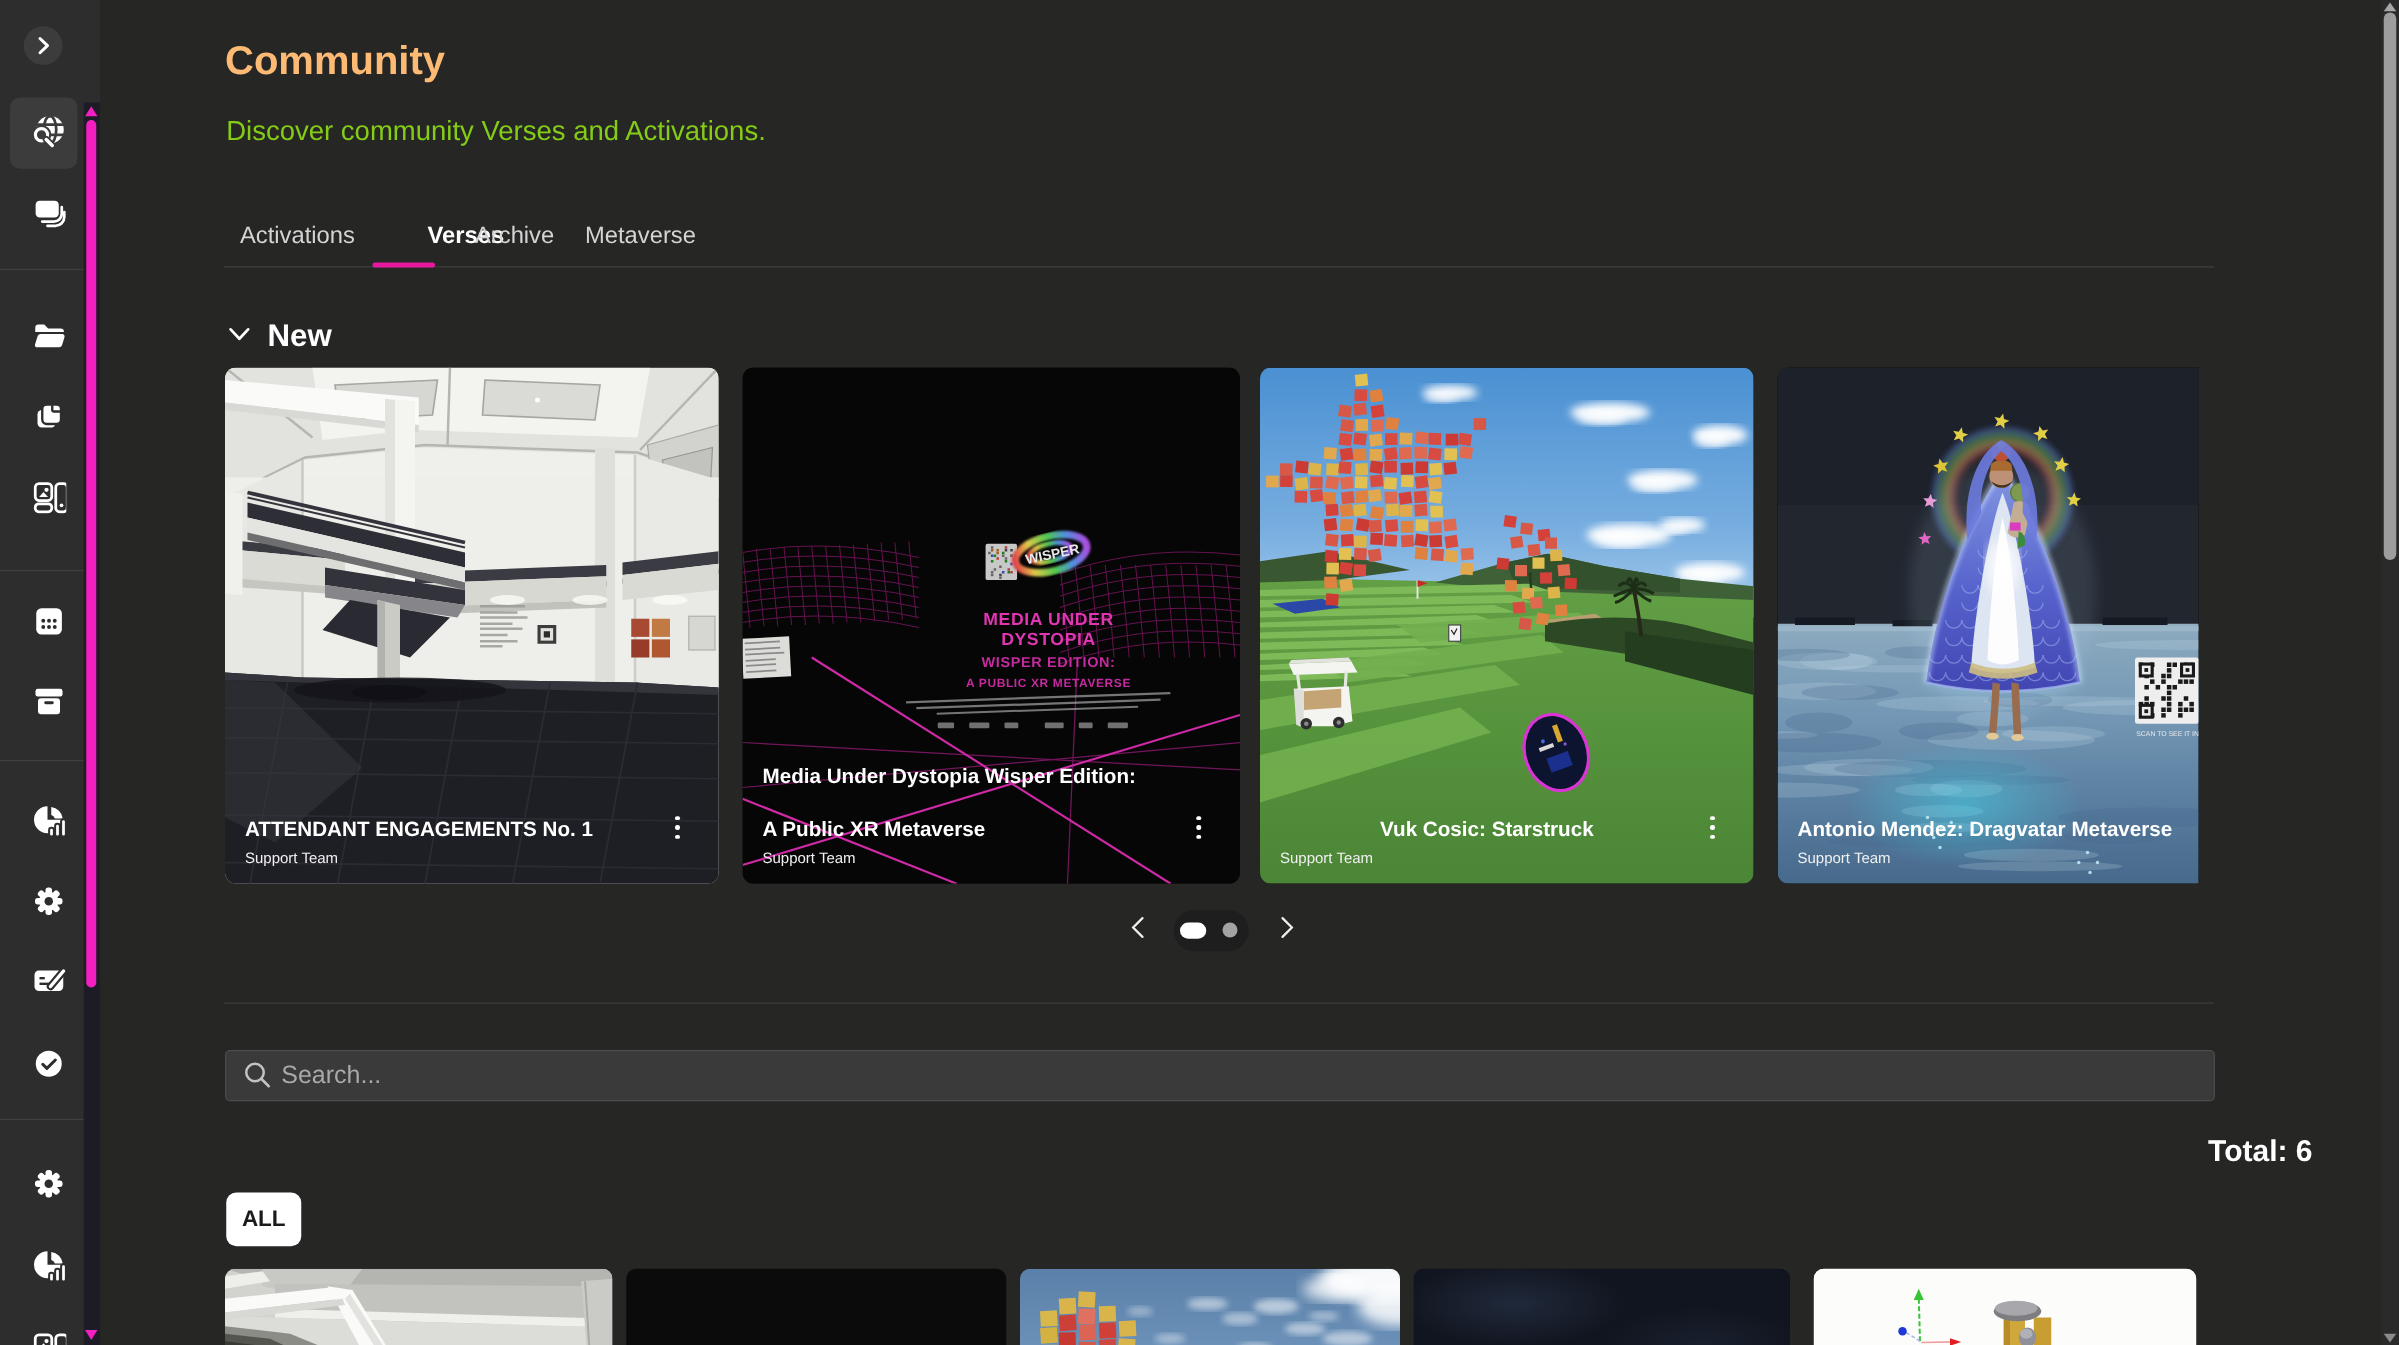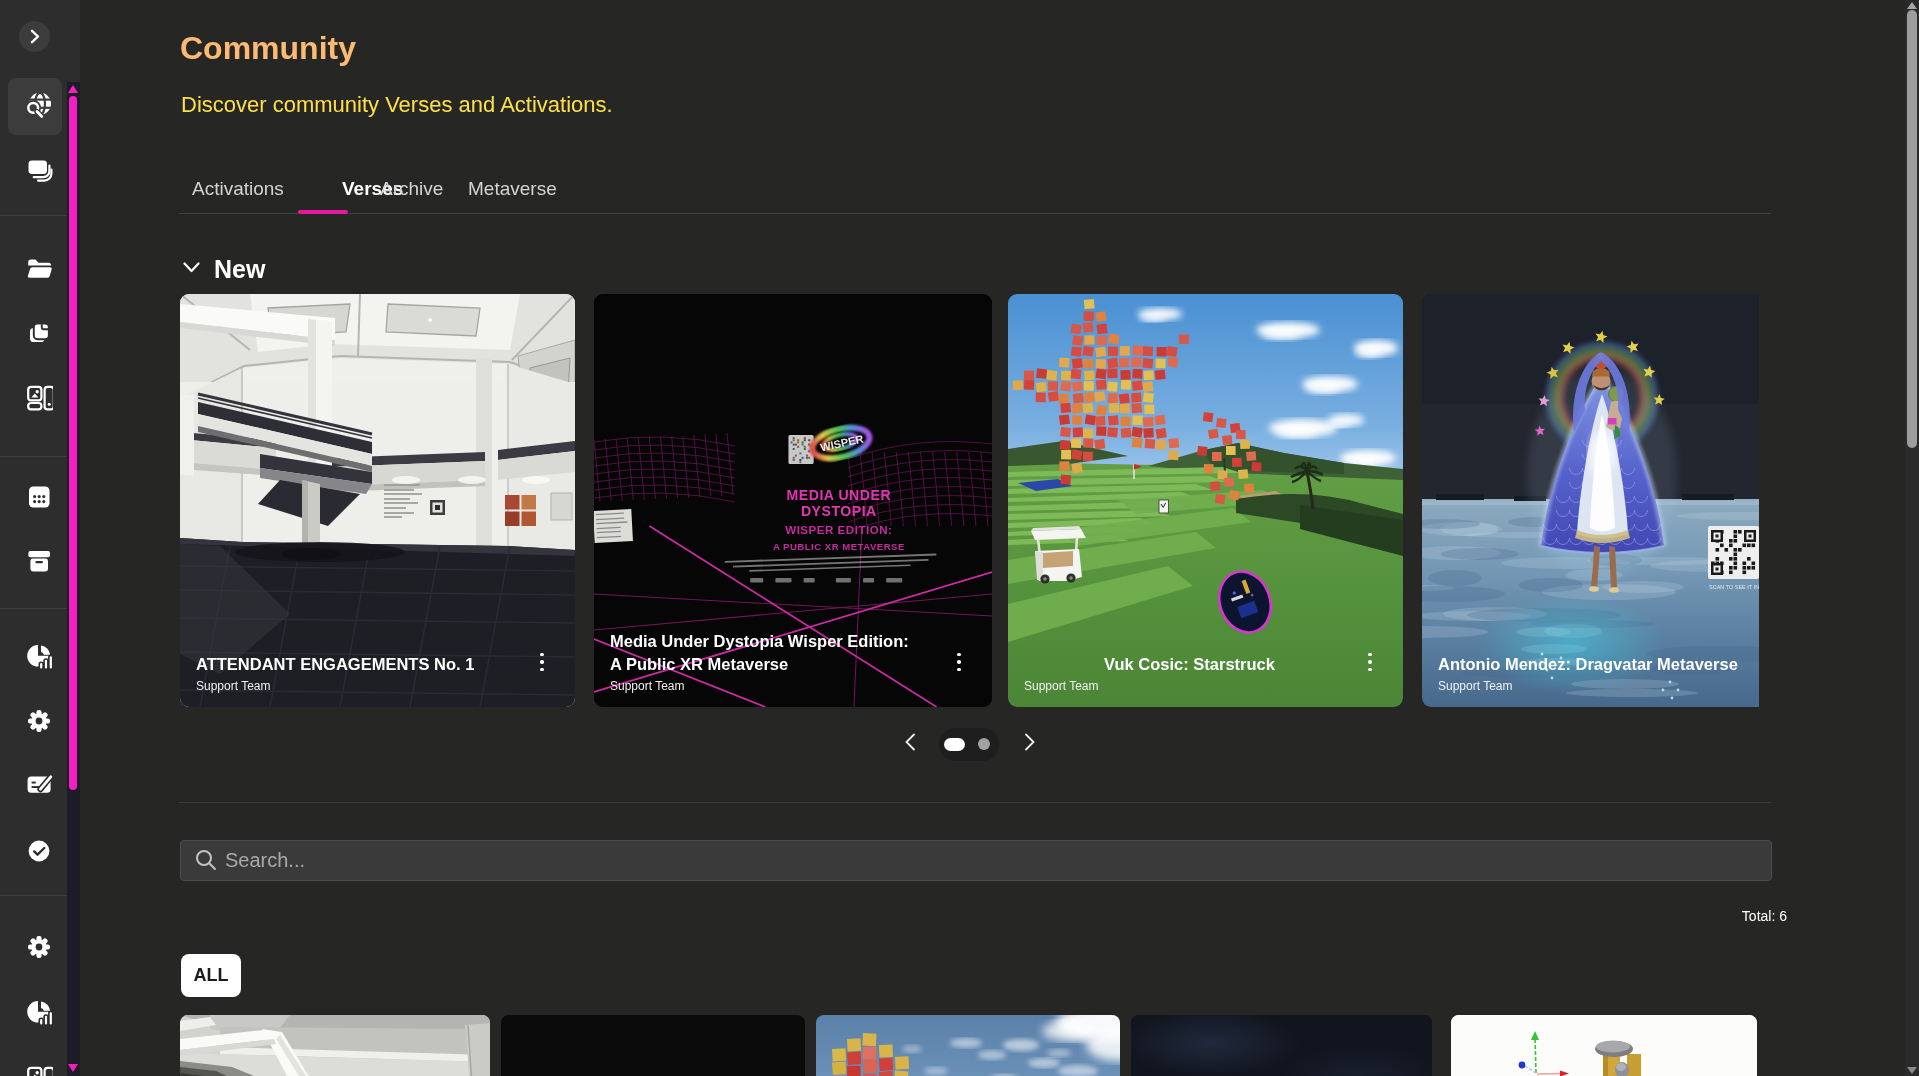"Discover community Verses and" #subtitle { color: #fde047 -> #84cc16 }
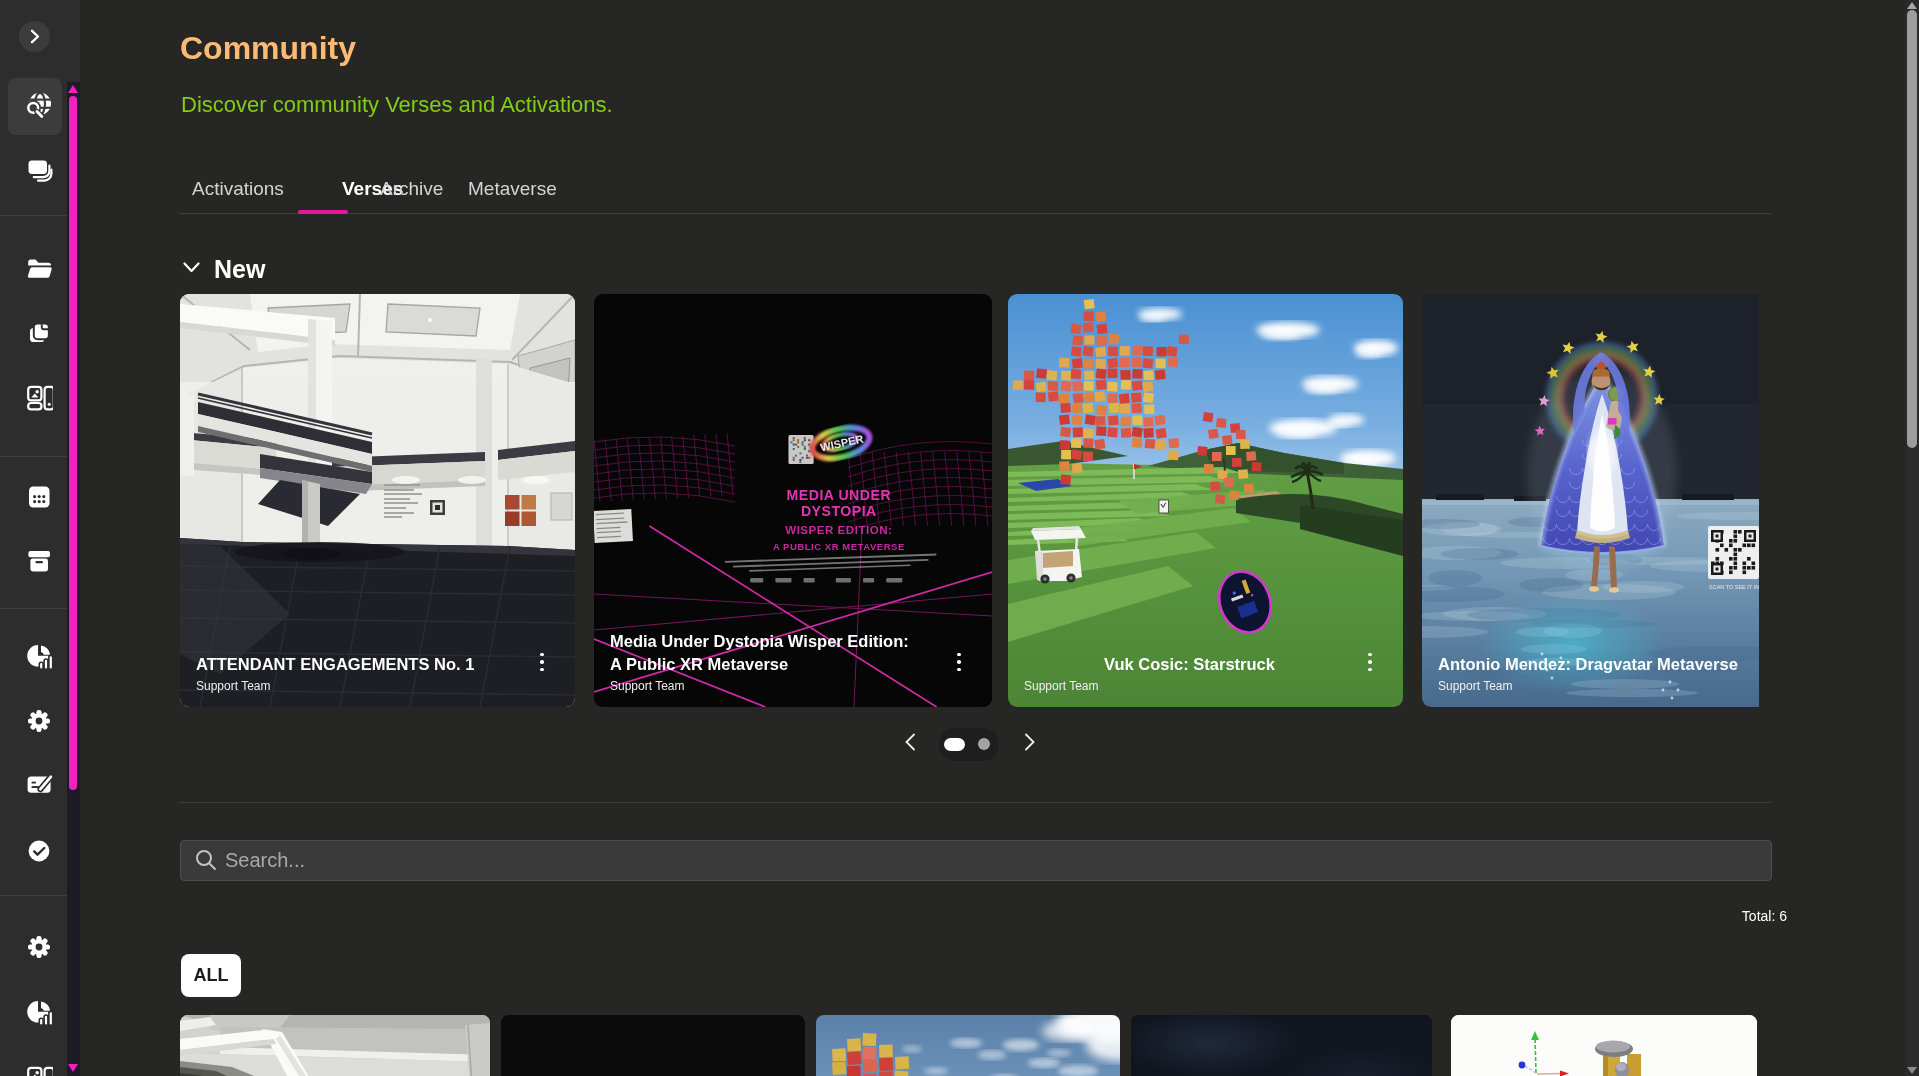"Media Under Dystopia Wisper Edition:" .ctitle { margin-top: none -> 20px }
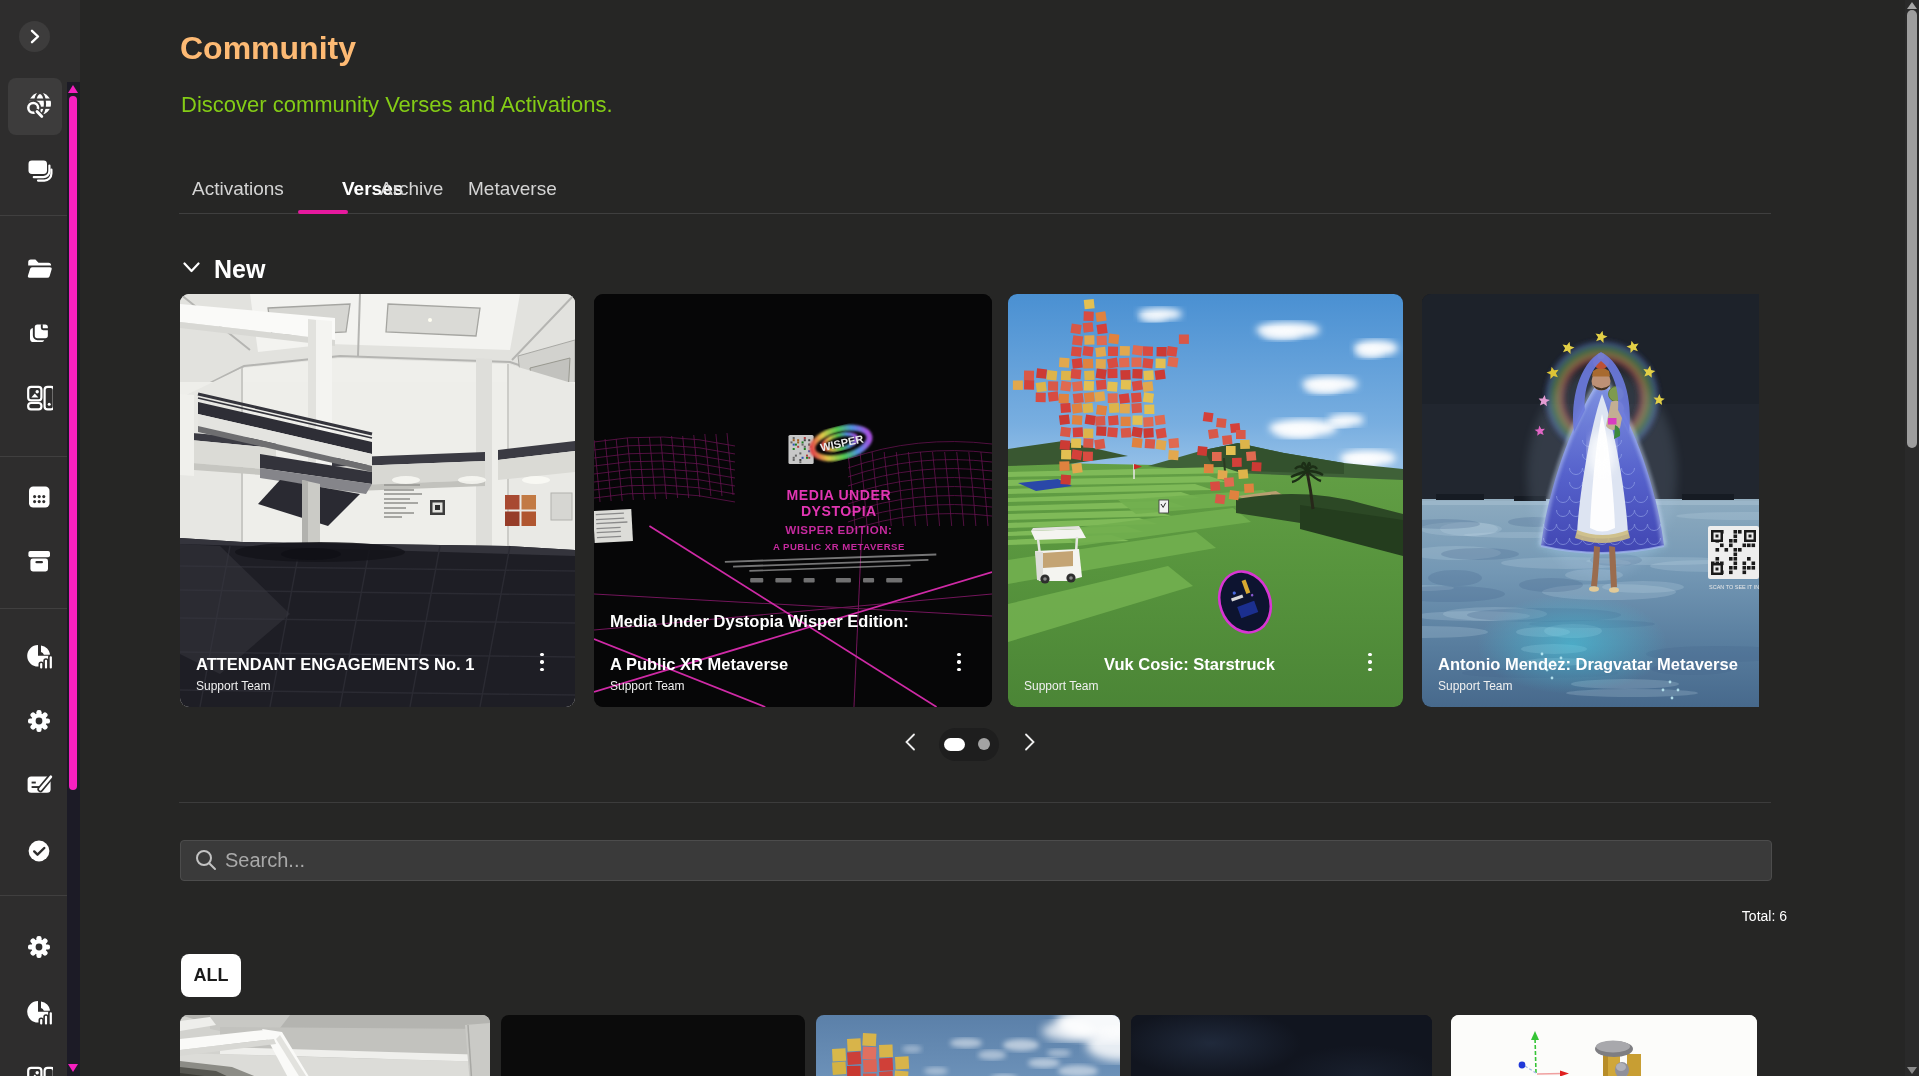"Total: 6" #total { font-size: 14px -> 24px; font-weight: normal -> bold; left: 1547px -> 1610px }
